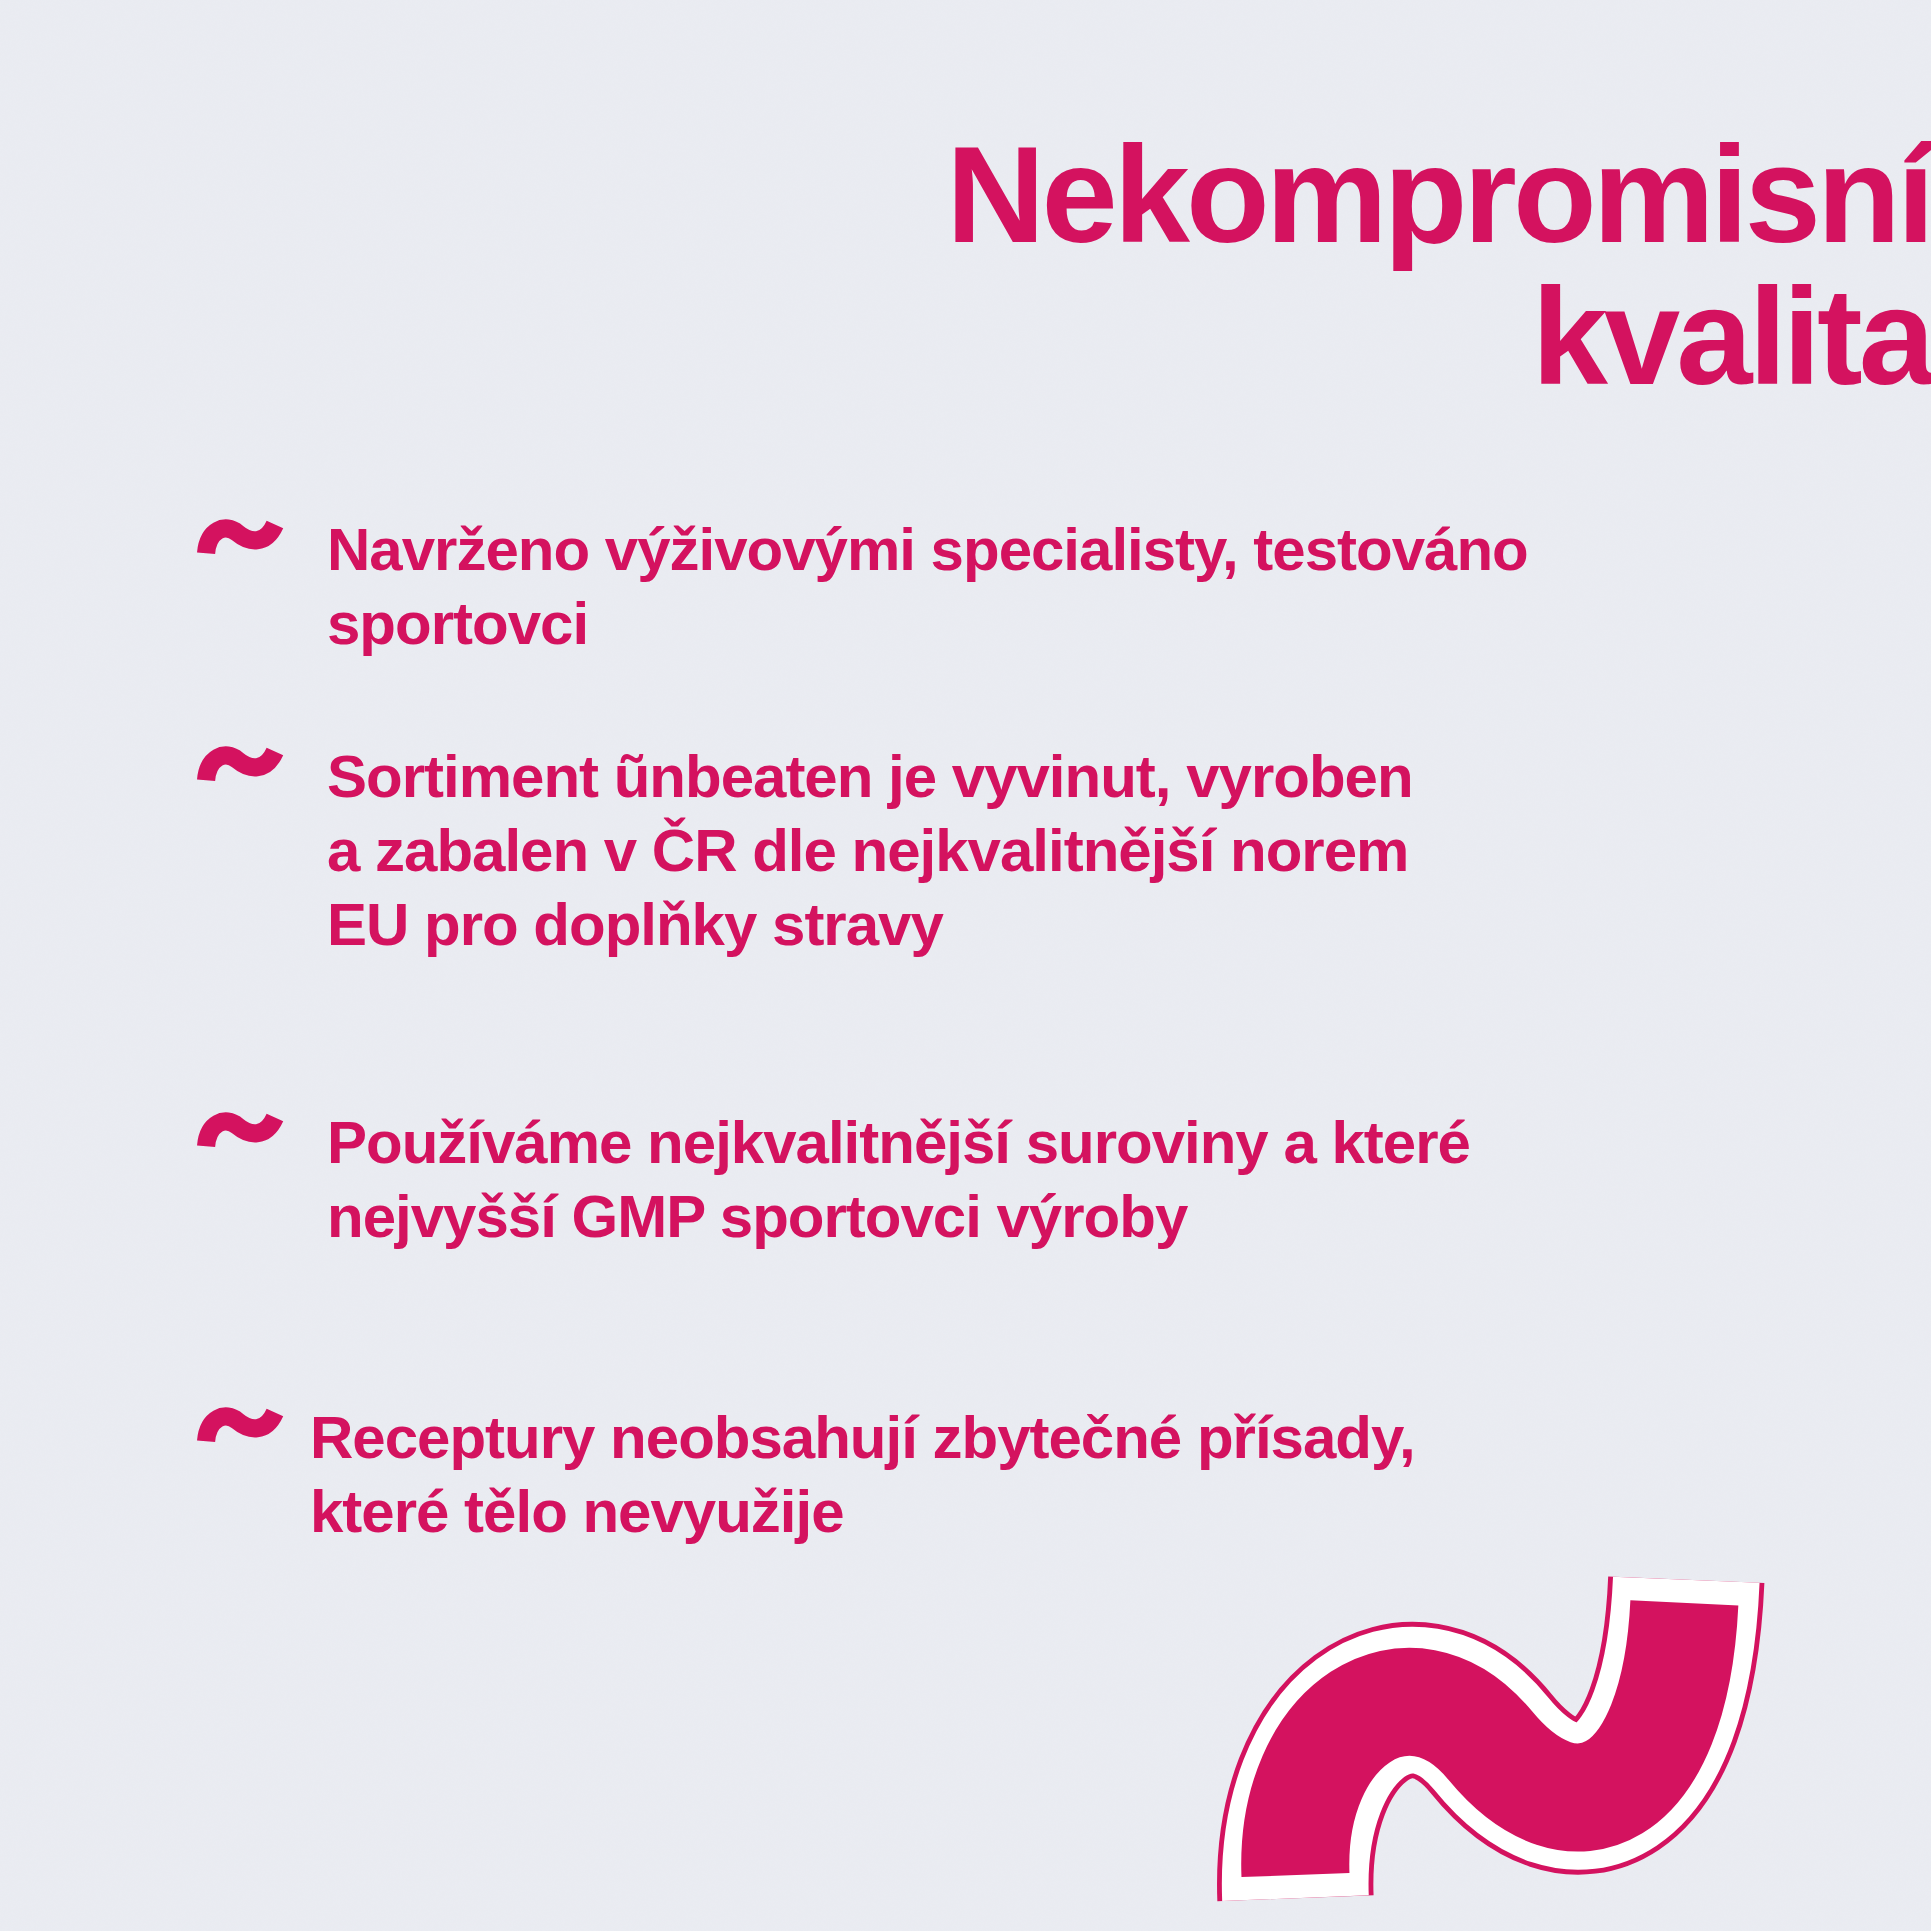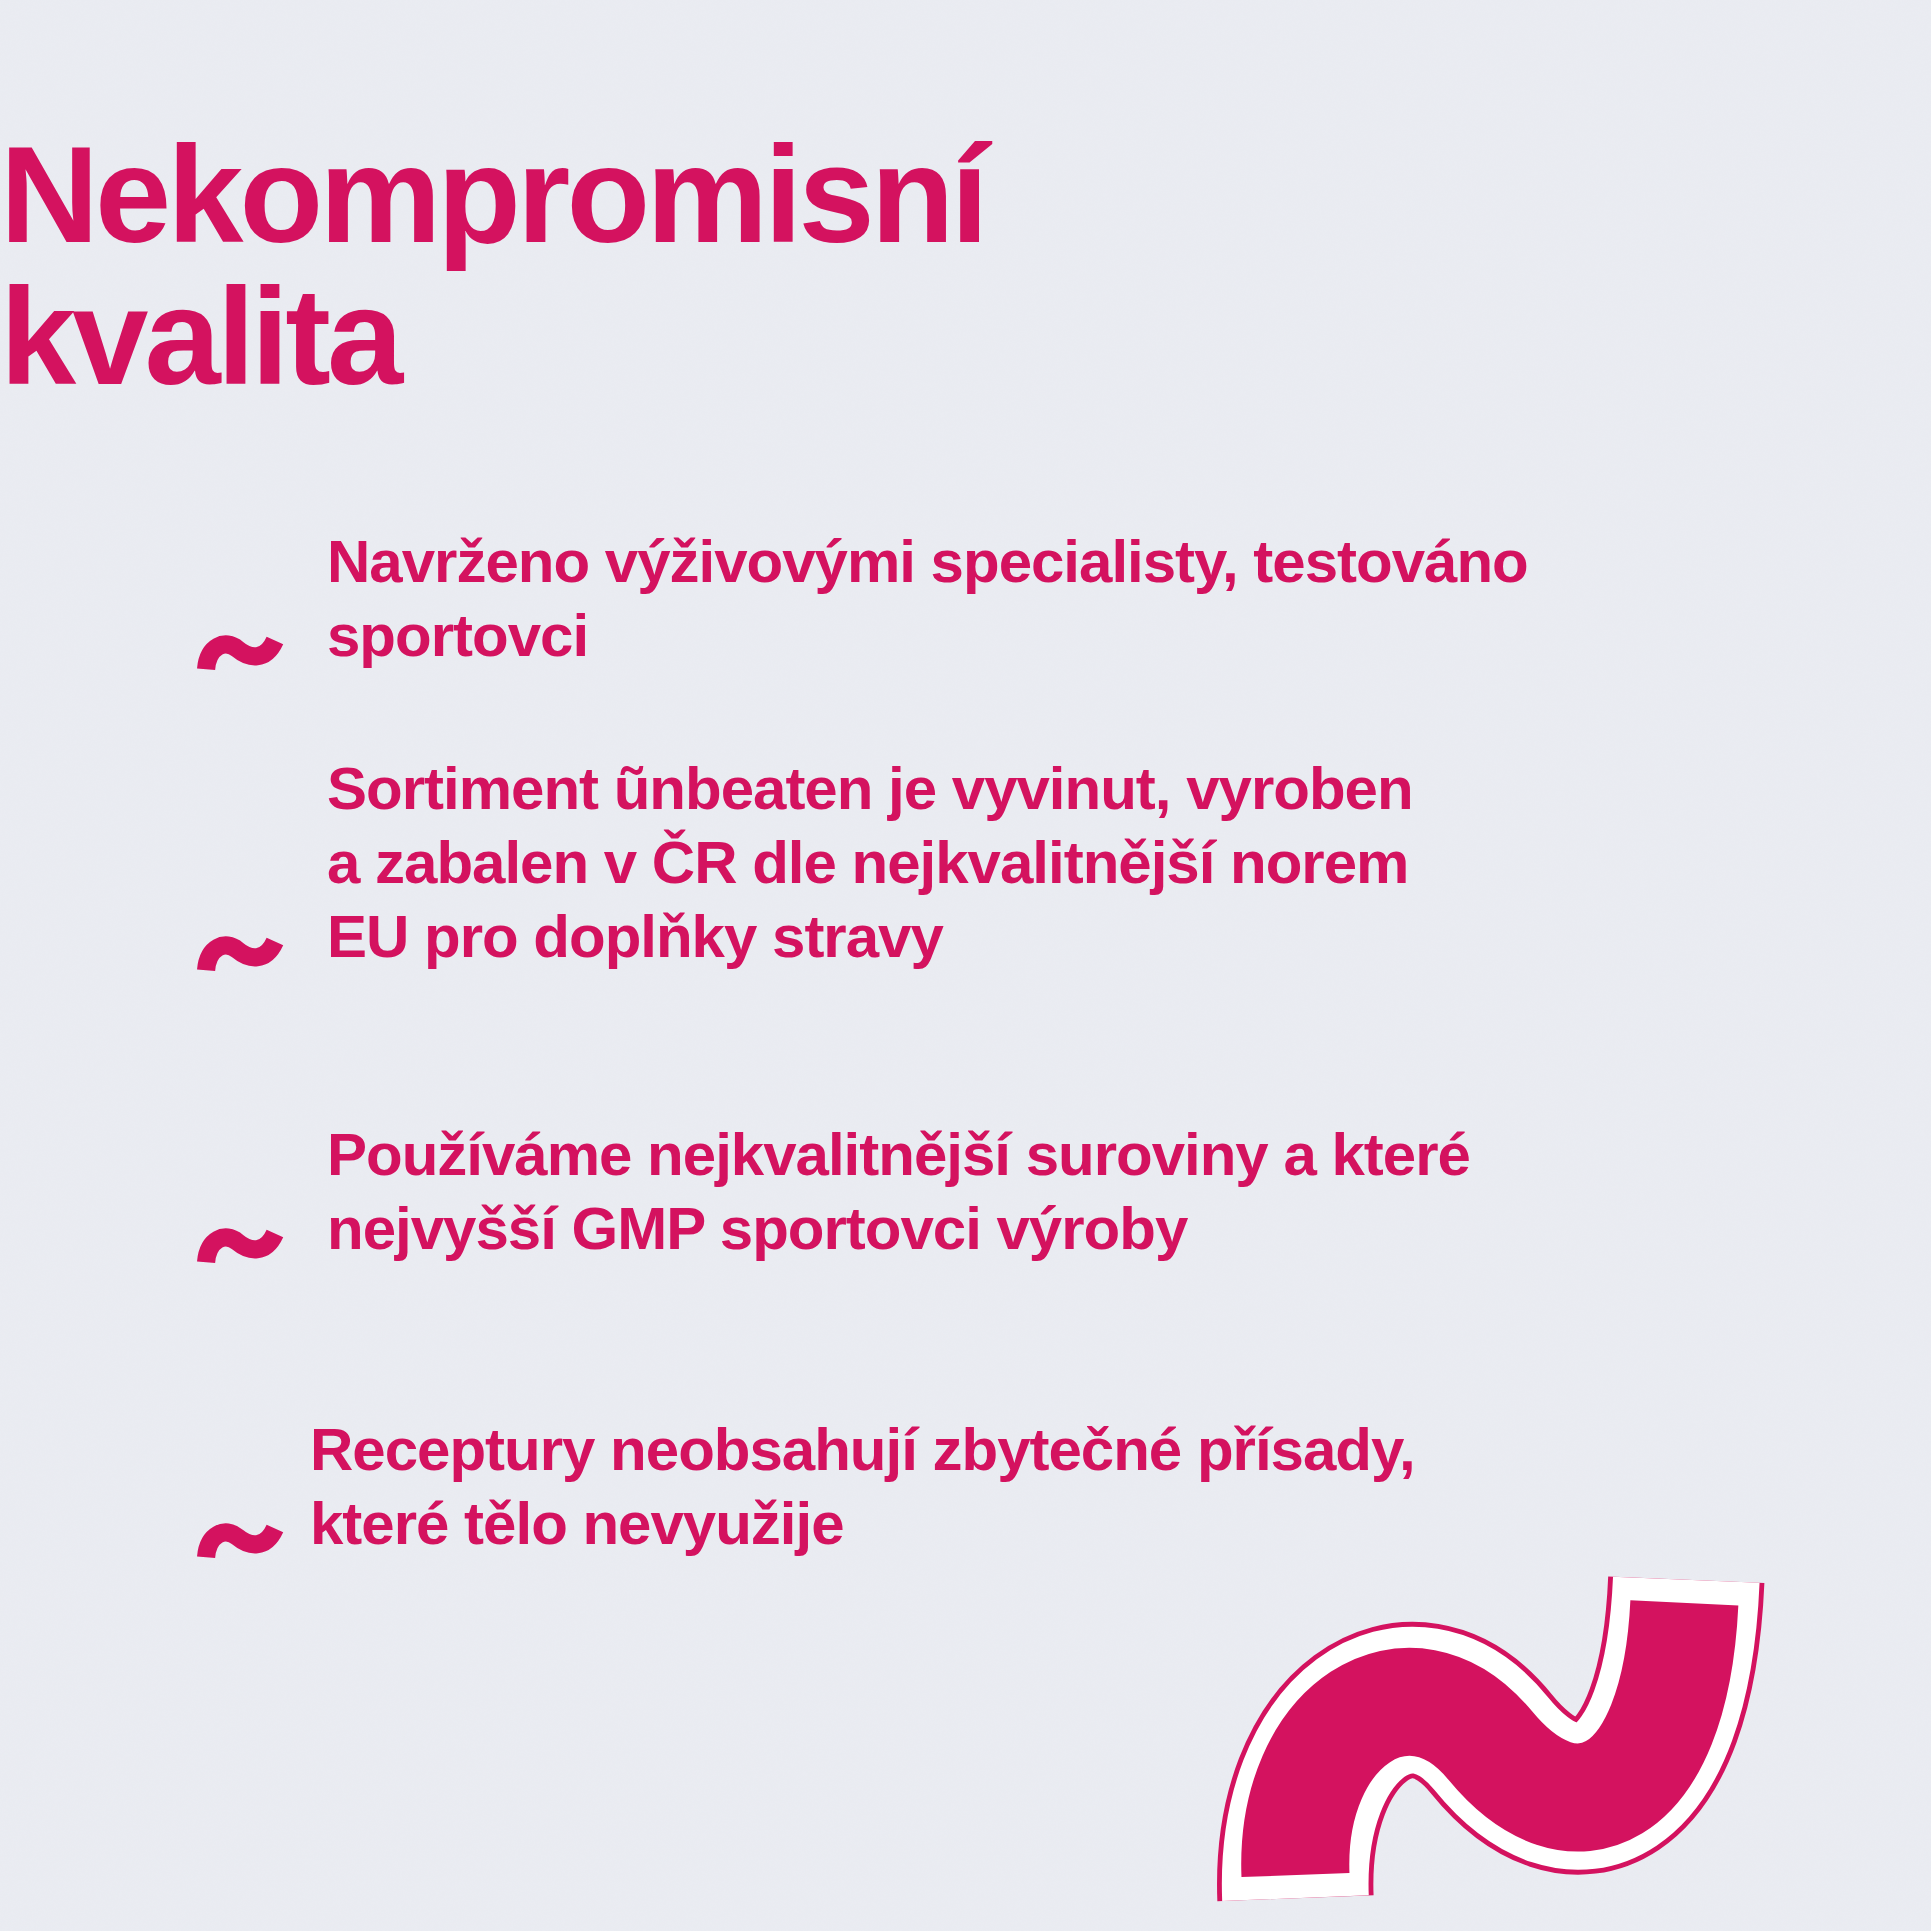"Nekompromisní" .title { text-align: left -> right }
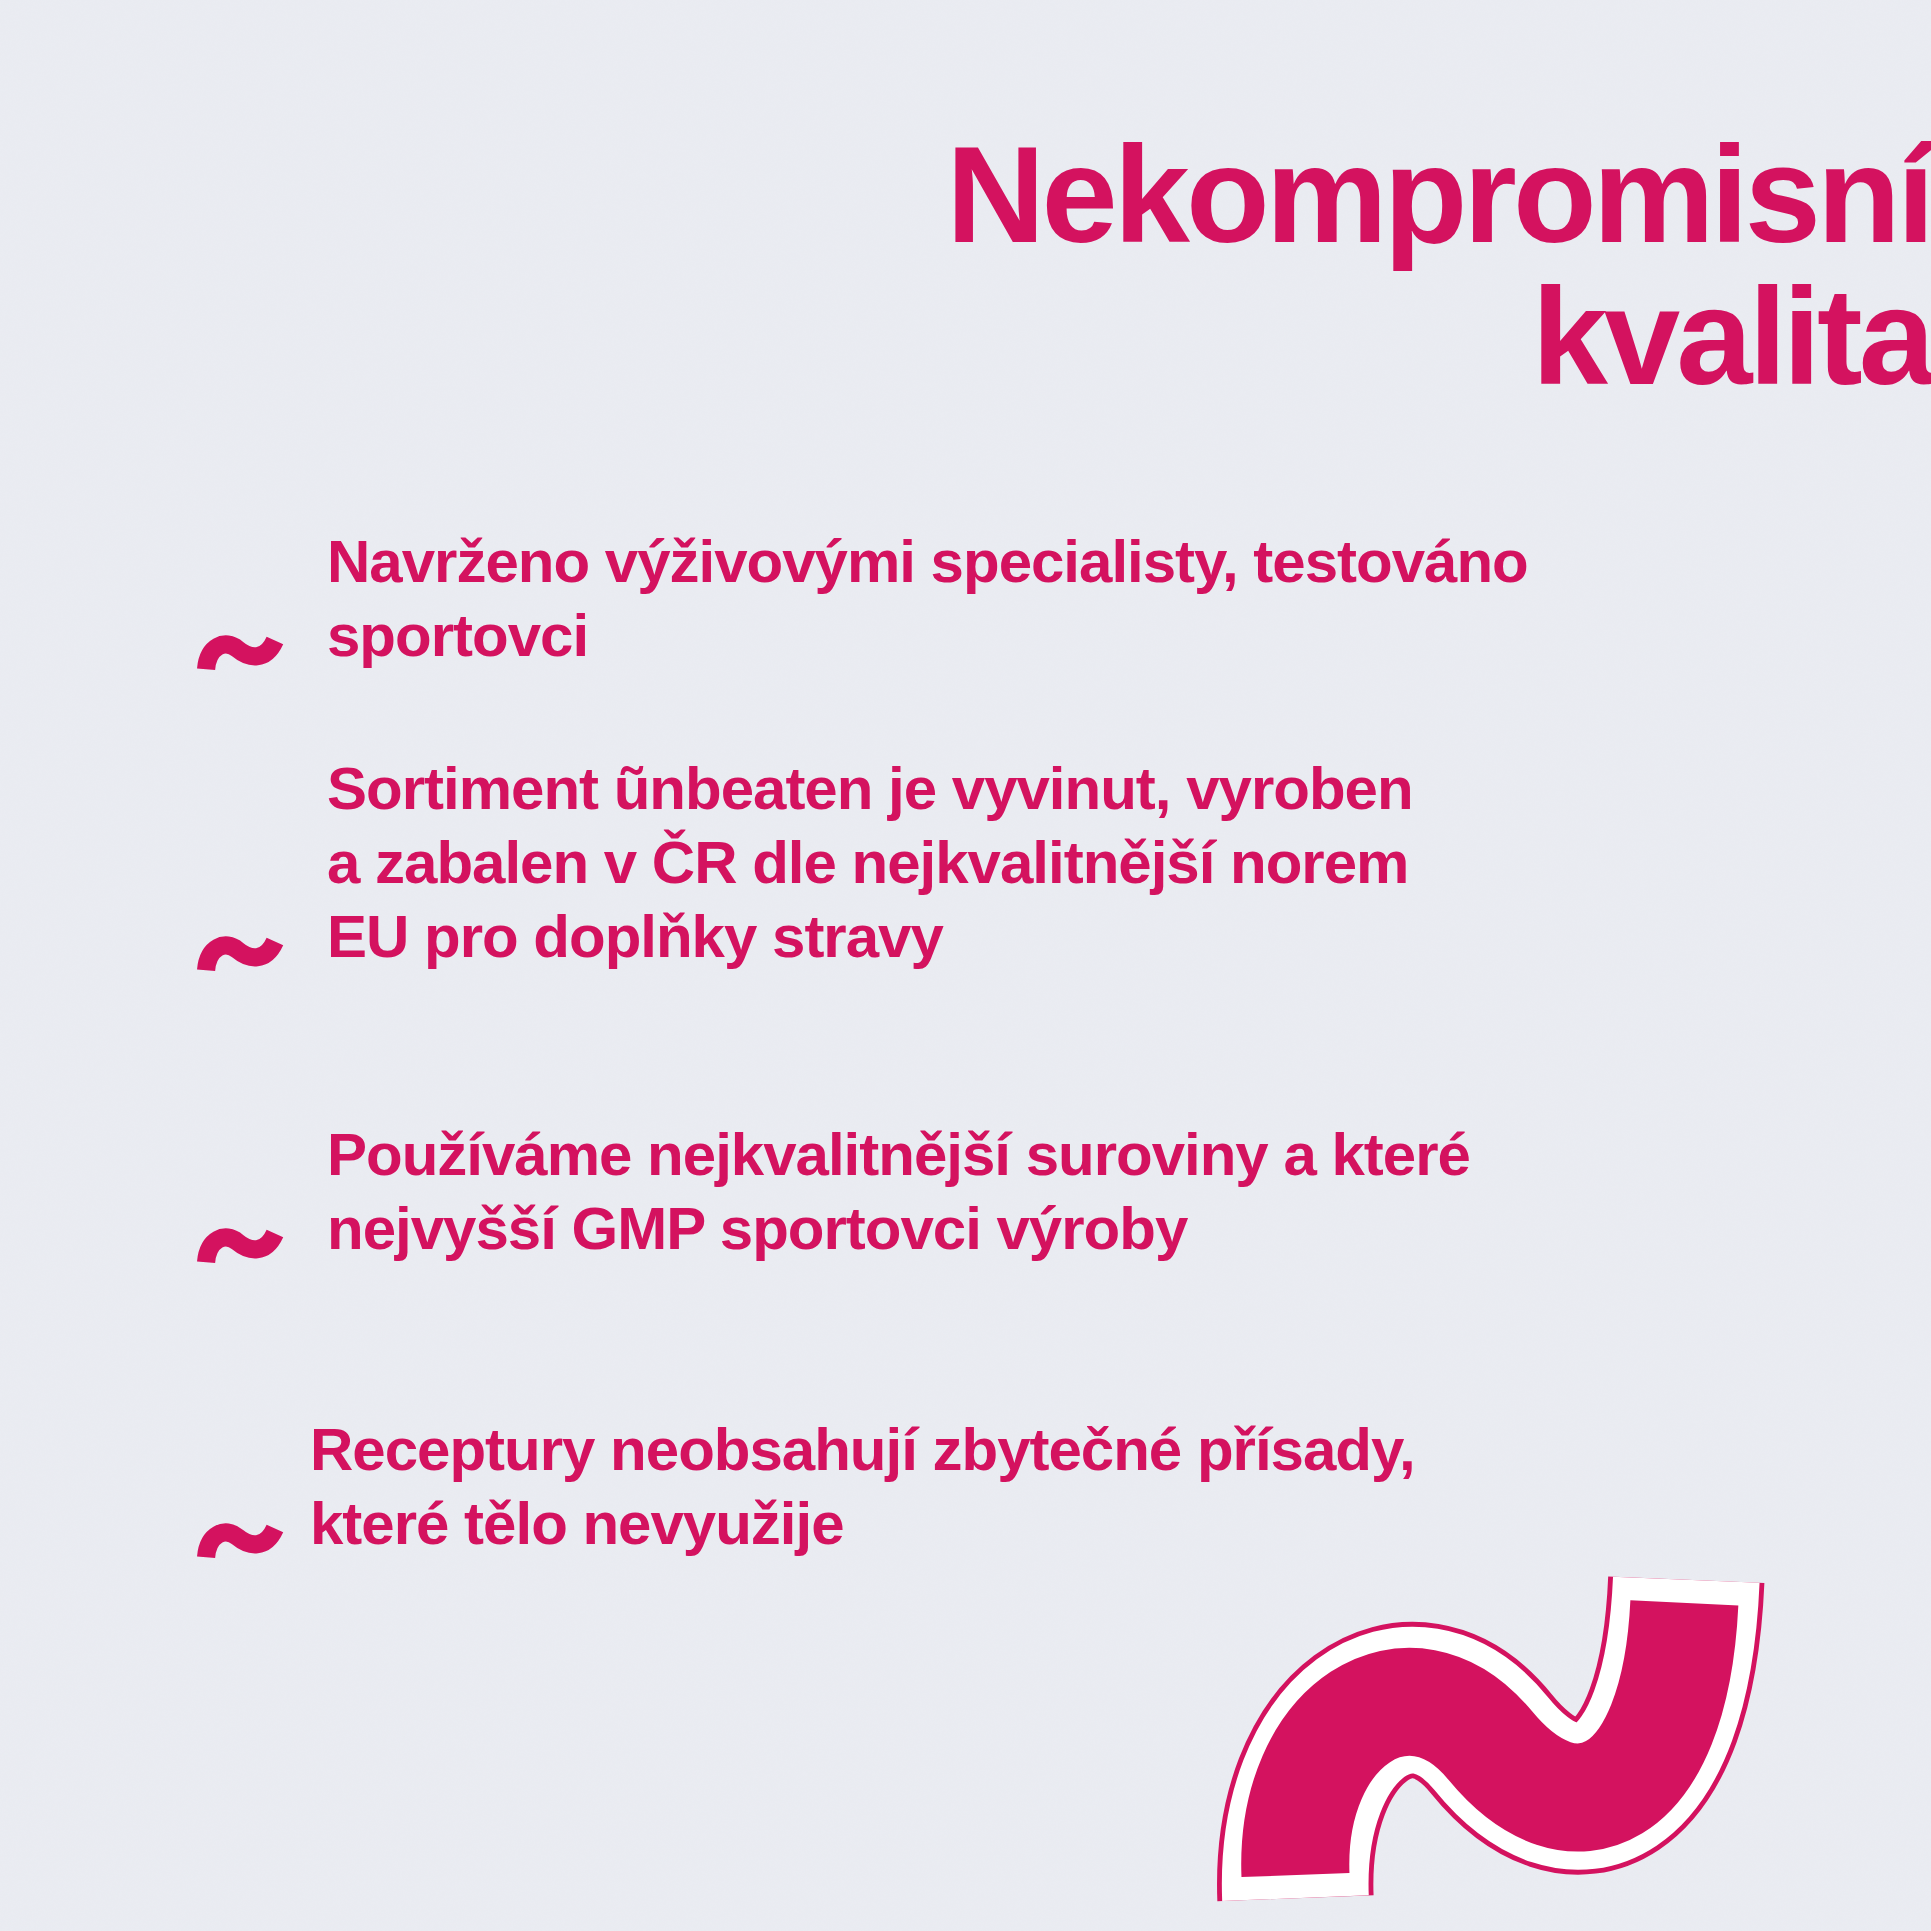"Navrženo výživovými specialisty," .bullet { align-items: flex-end -> flex-start; margin-top: 12px -> none }
